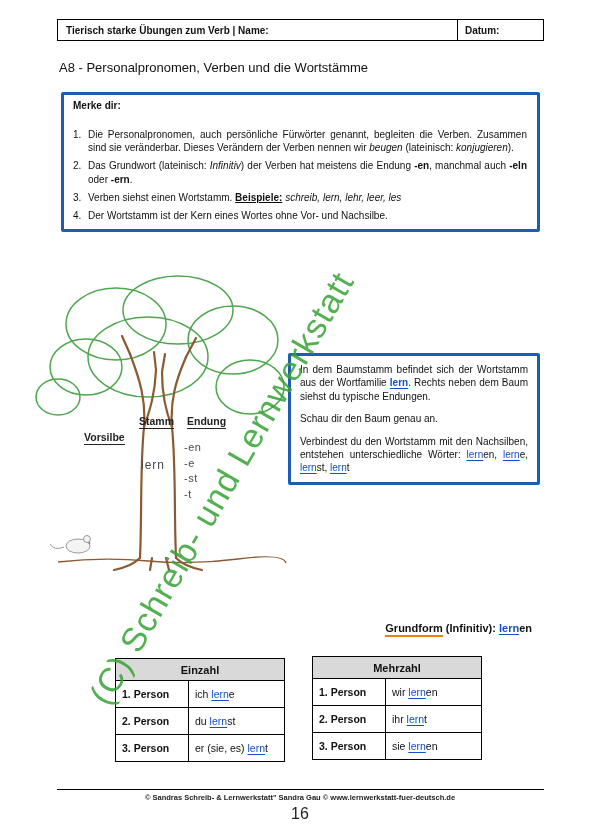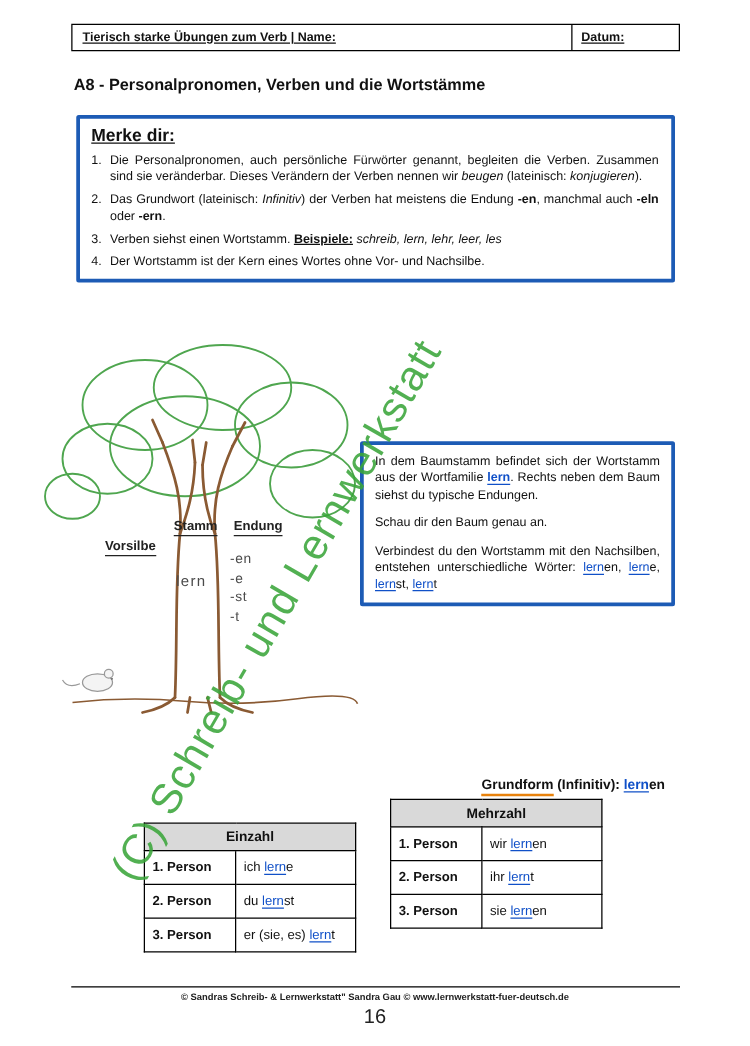"Tierisch starke Übungen zum Verb" .header-box { text-decoration: underline -> none }
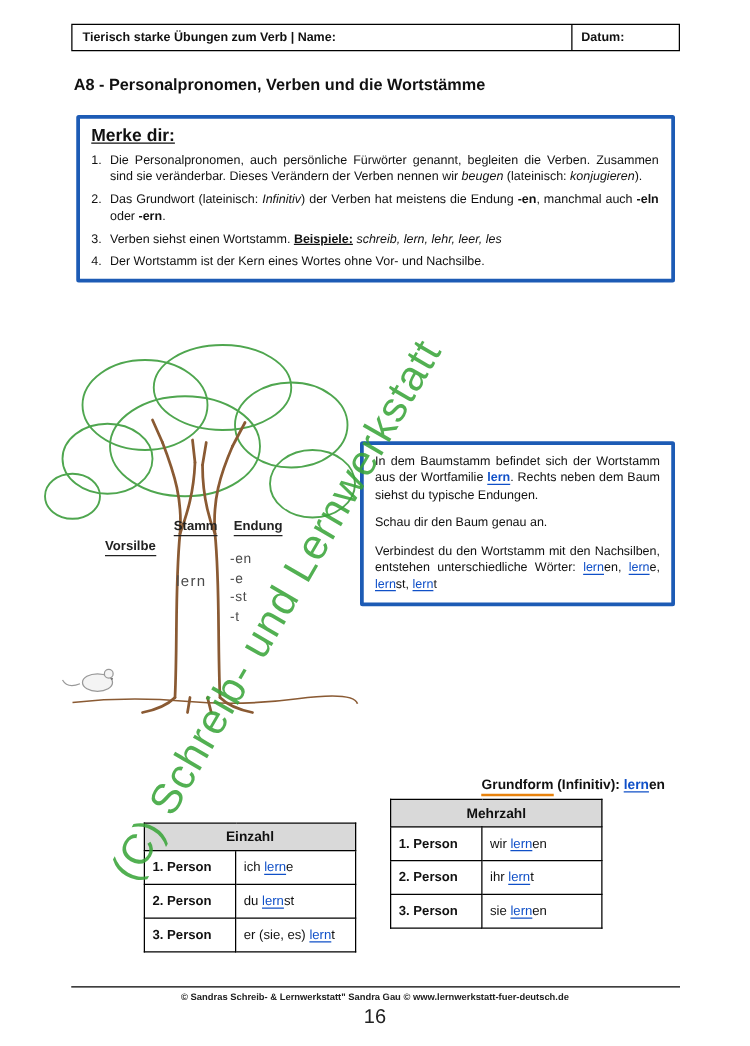"A8 - Personalpronomen, Verben und" .title { font-weight: bold -> normal }
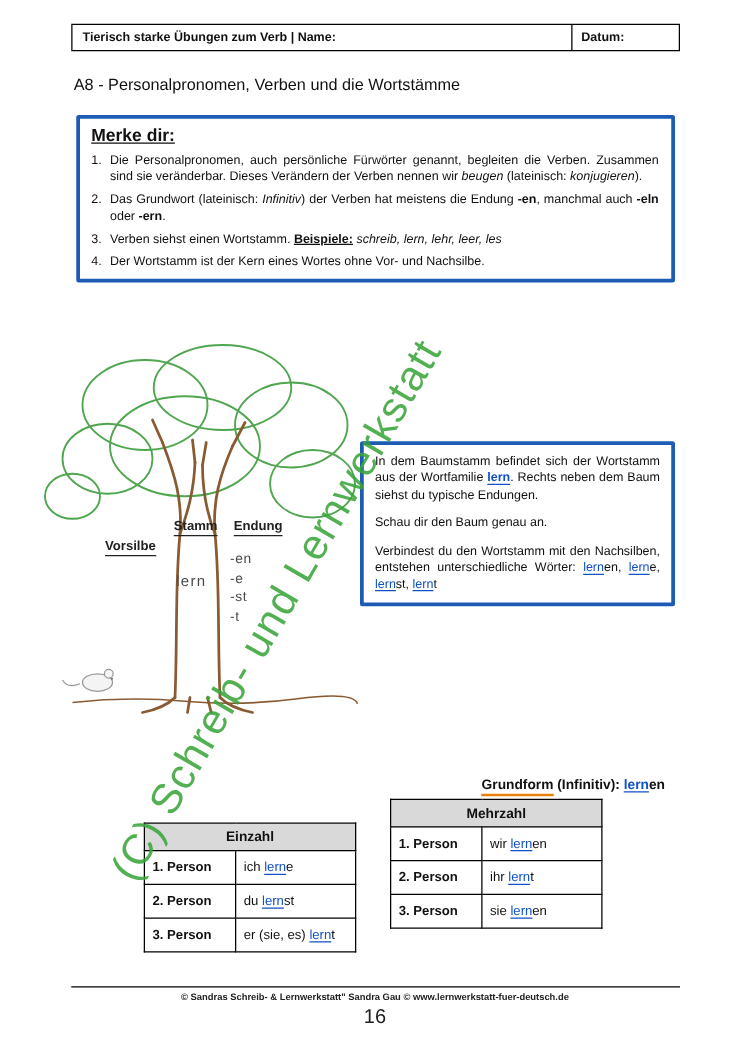"Merke dir:" .merke-heading { font-size: 14px -> 10px; margin-bottom: 6px -> 17px; text-decoration: underline -> none }
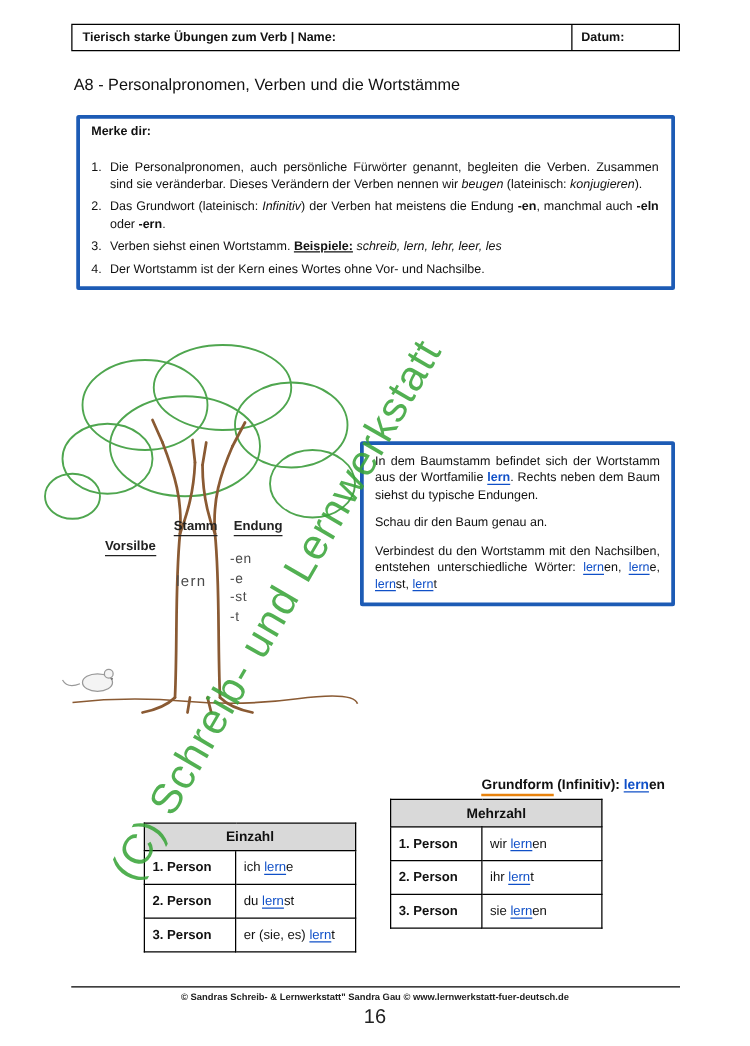"Mehrzahl" .t-mehrzahl { top: 639px -> 656px }
